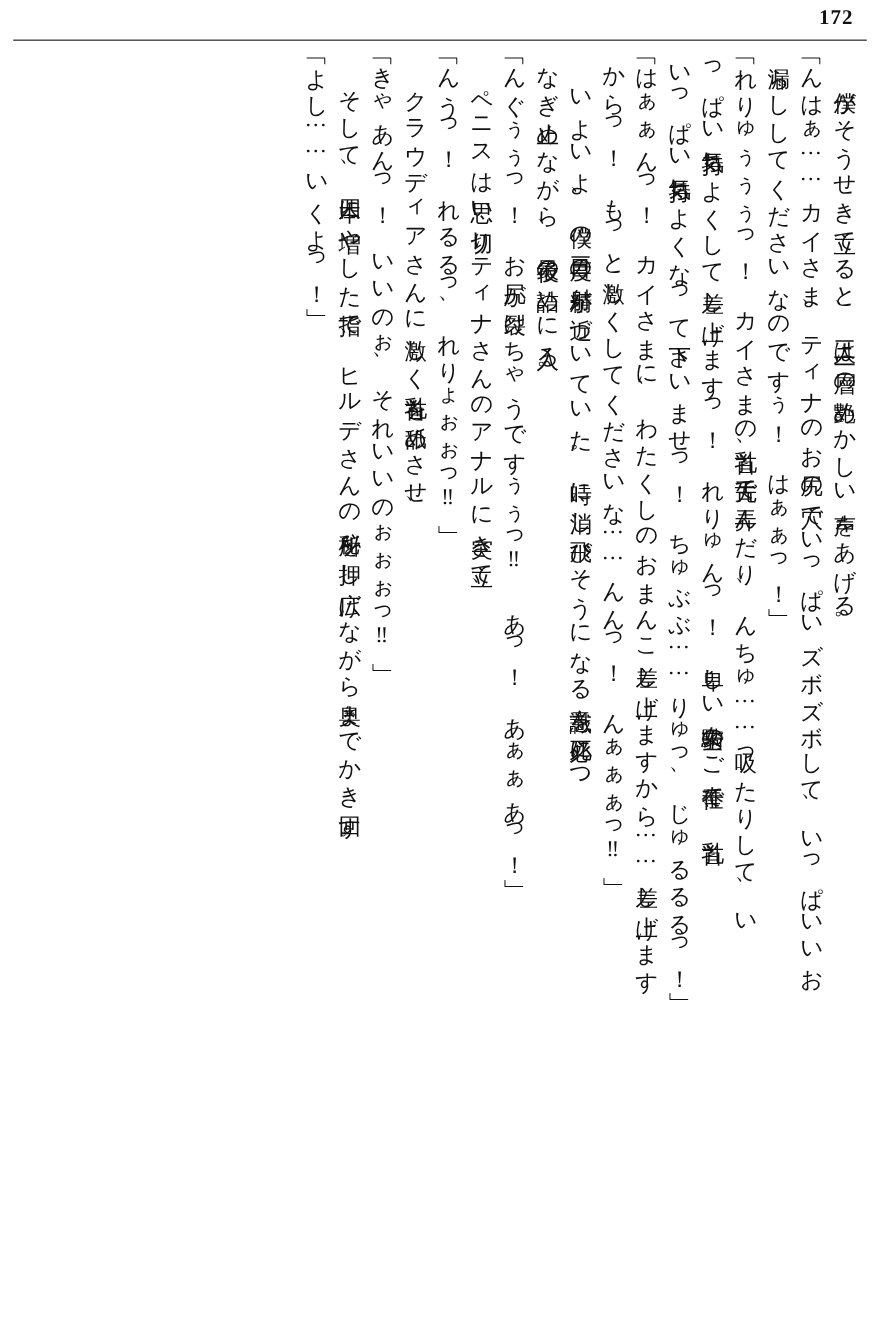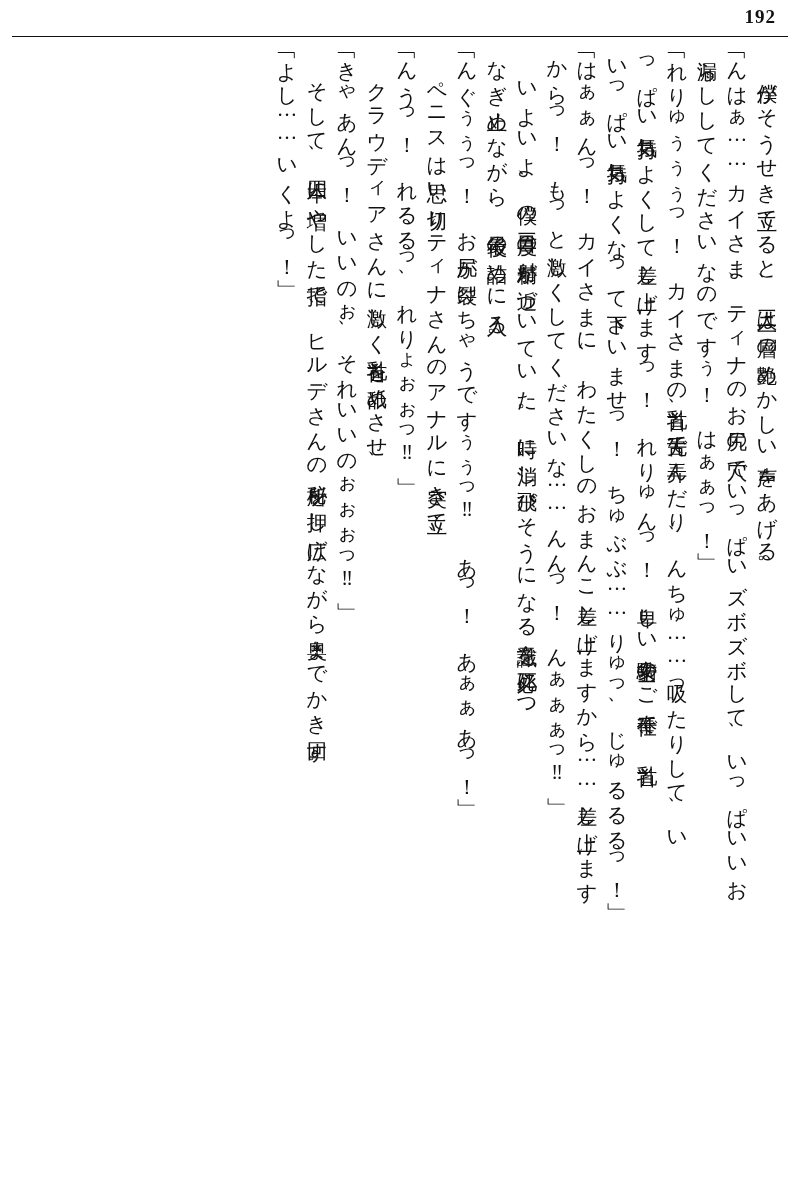"192" div.page-number { text: 192 -> 172 }
